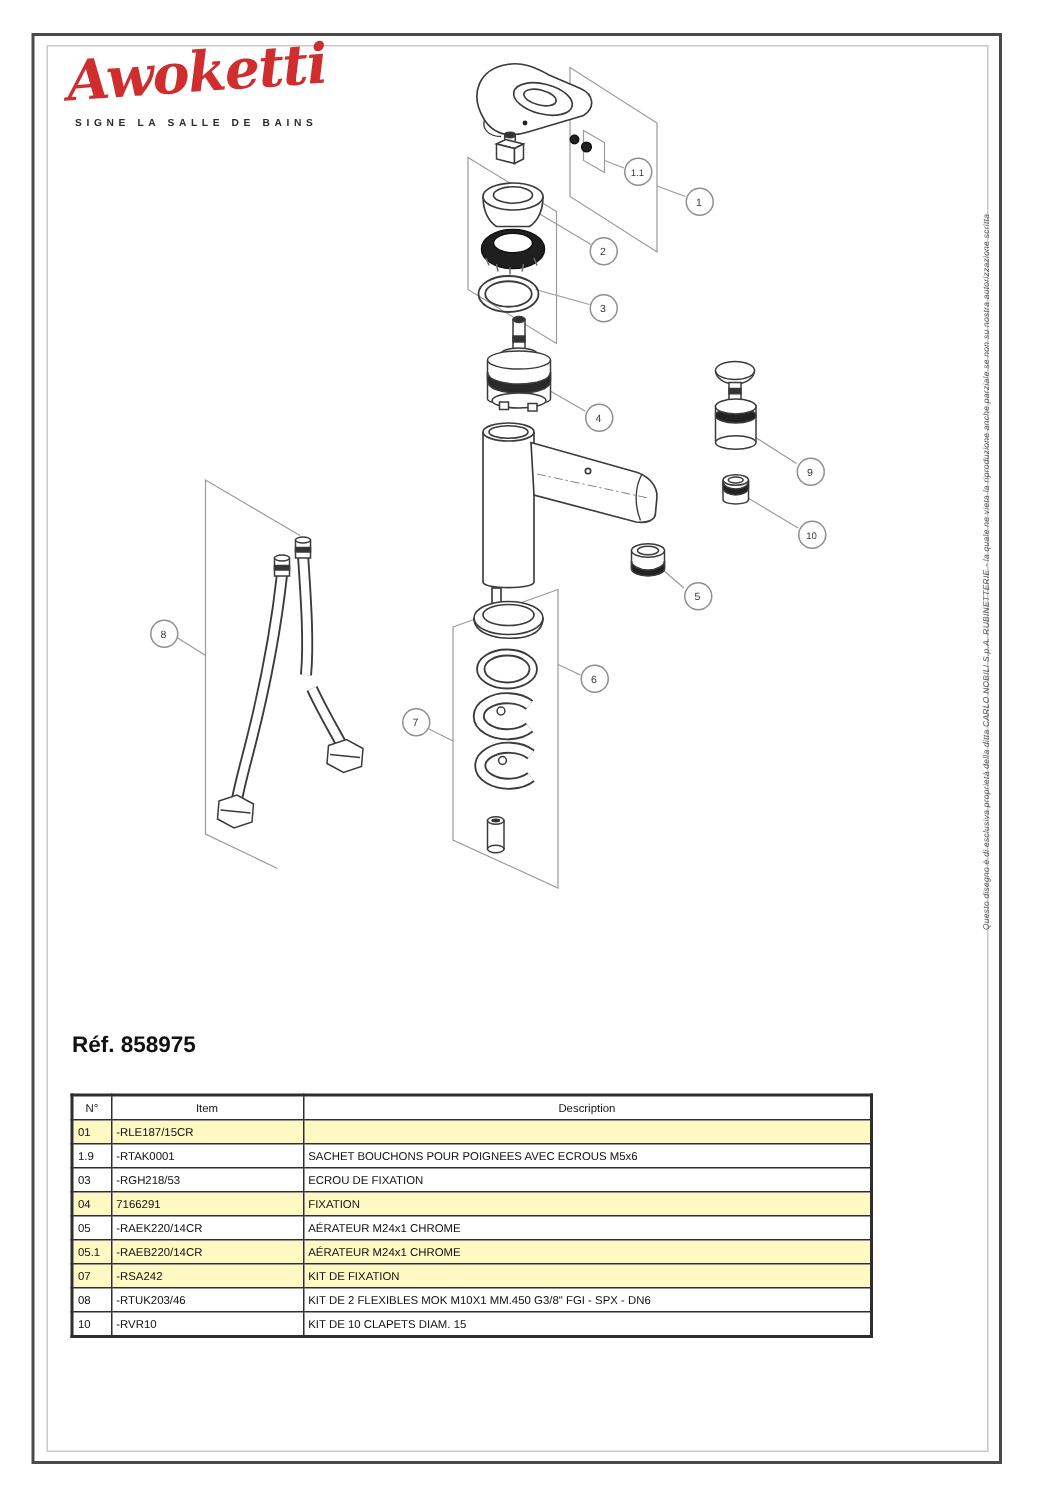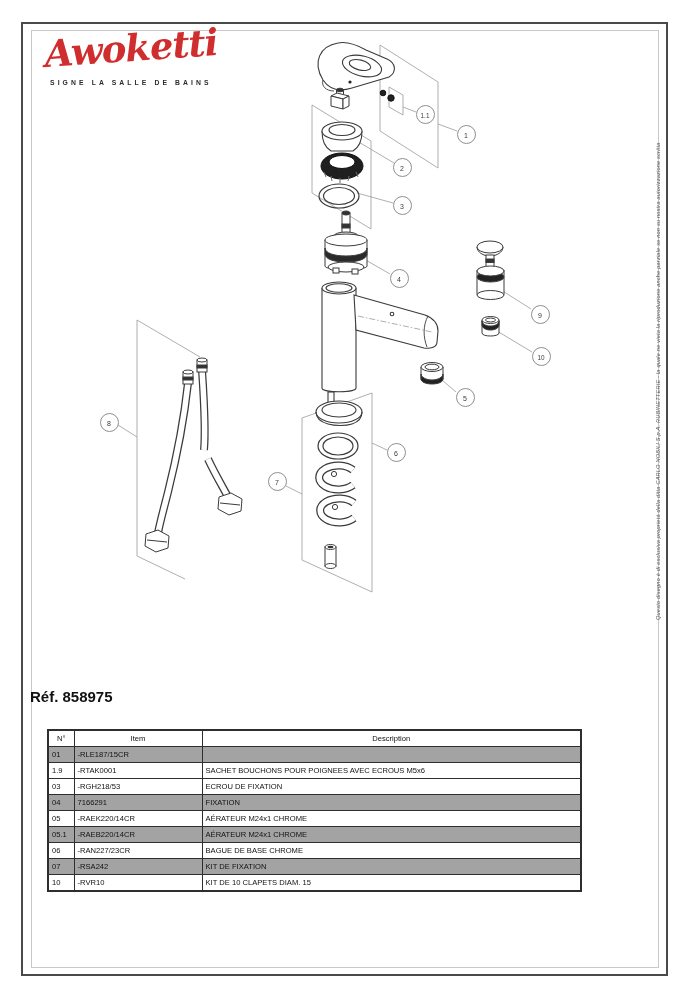"Réf. 858975" .ref-label { left: 30px -> 48px }
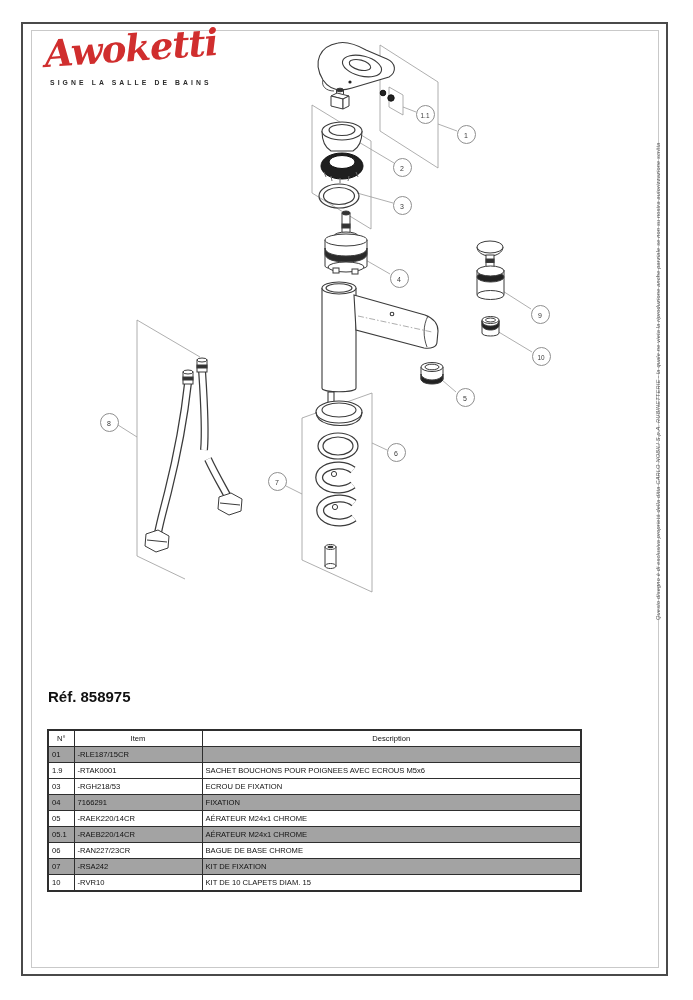"01" .shaded td { background: #a3a3a3 -> #fef9c3 }
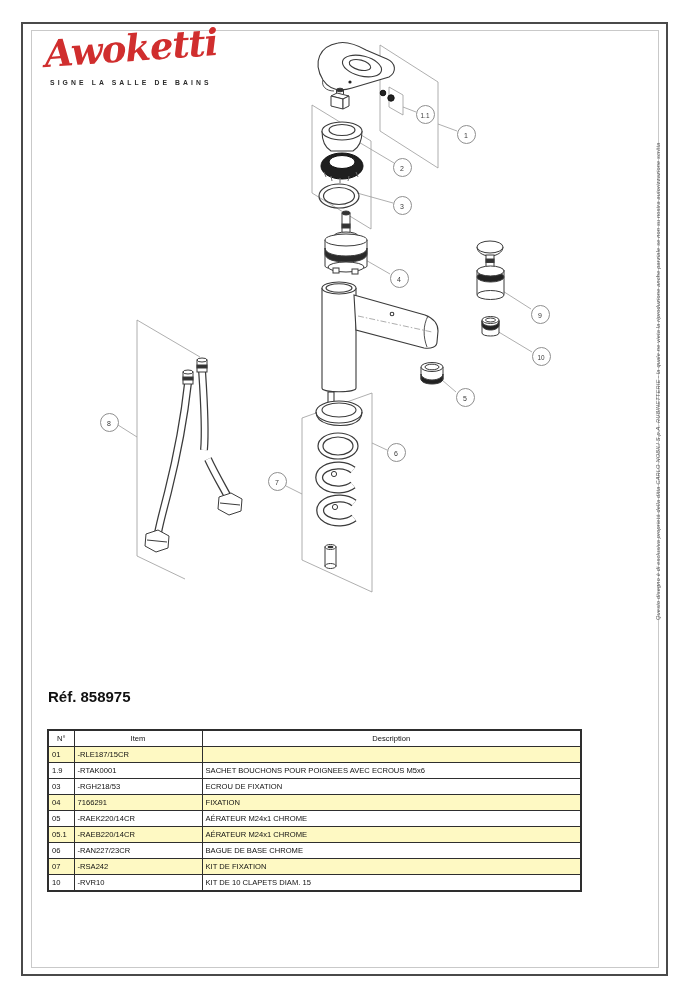"06" tr { html: <tr> <td>06</td> <td>-RAN227/23CR</td> <td>BAGUE DE BASE CHROME</td> </tr> -> none }
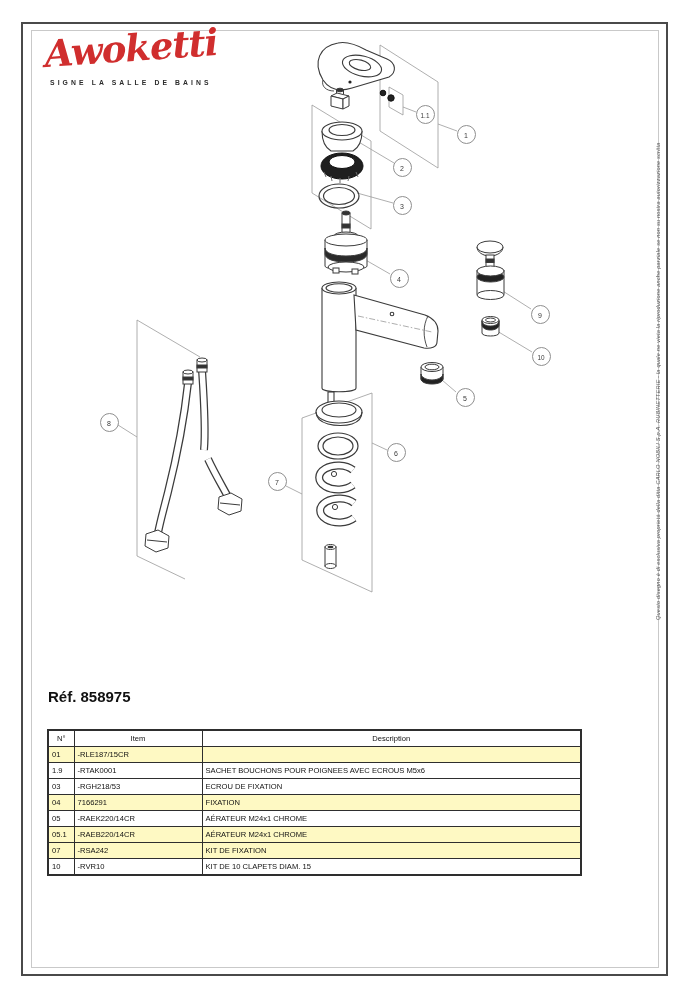"08" tr { html: none -> <tr> <td>08</td> <td>-RTUK203/46</td> <td>KIT DE 2 FLEXIBLES MOK M10X1 MM.450 G3/8" FGI - SPX - DN6</td> </tr> }
